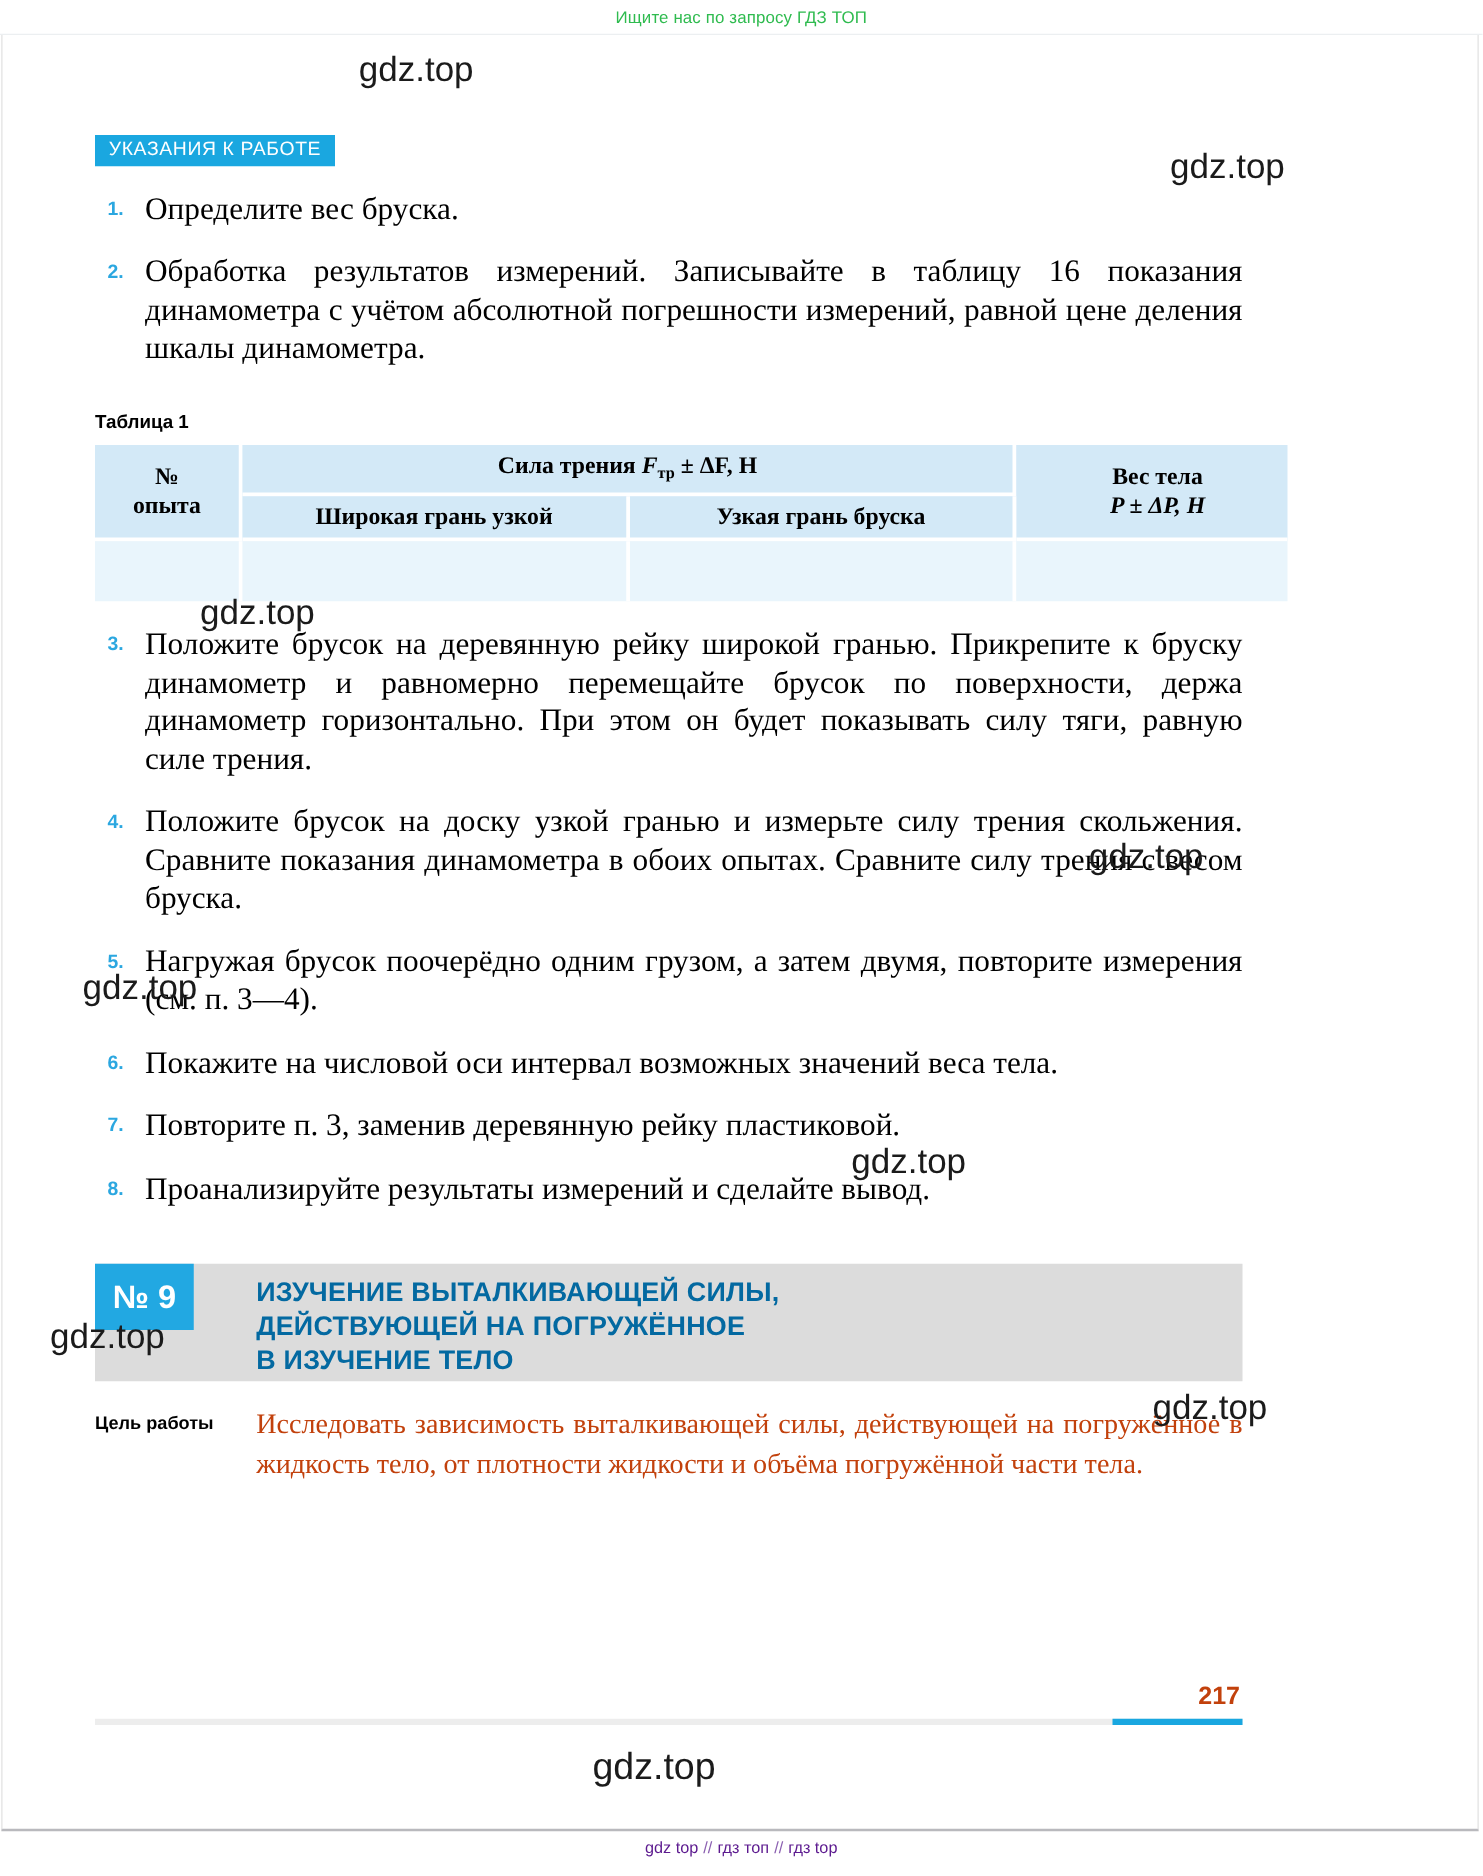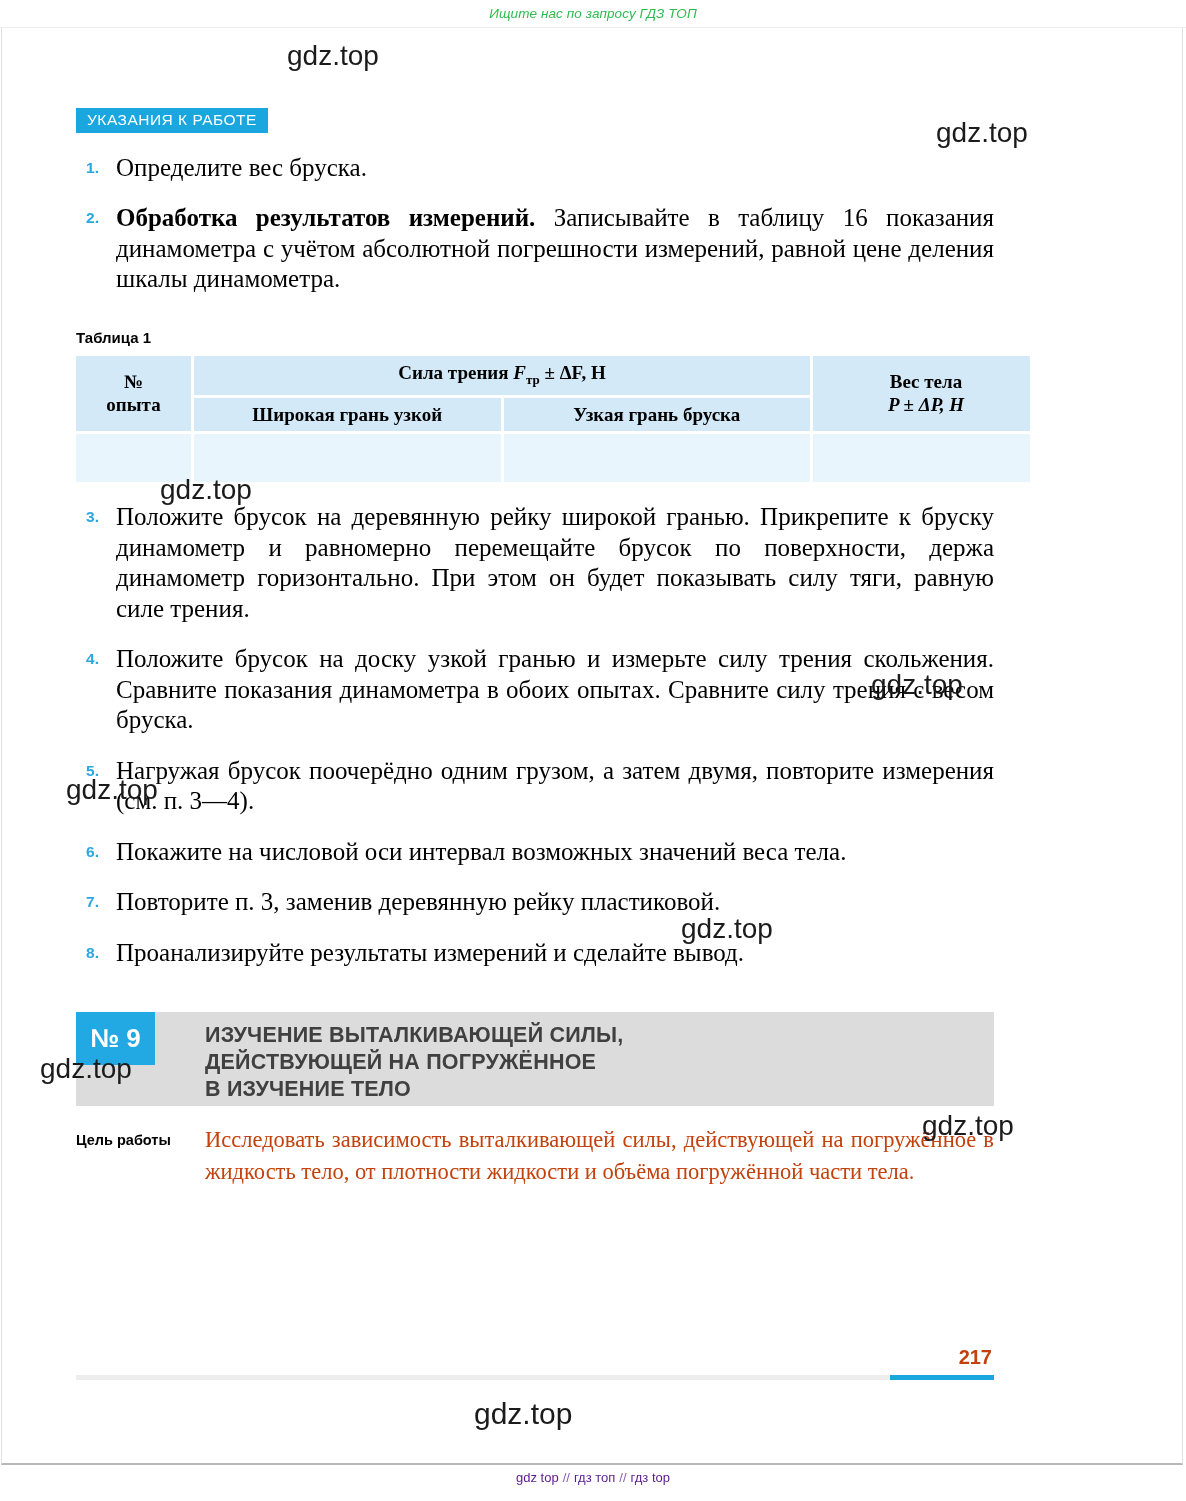"Ищите нас по запросу ГДЗ" .promo-banner .promo-text { font-style: italic -> none }
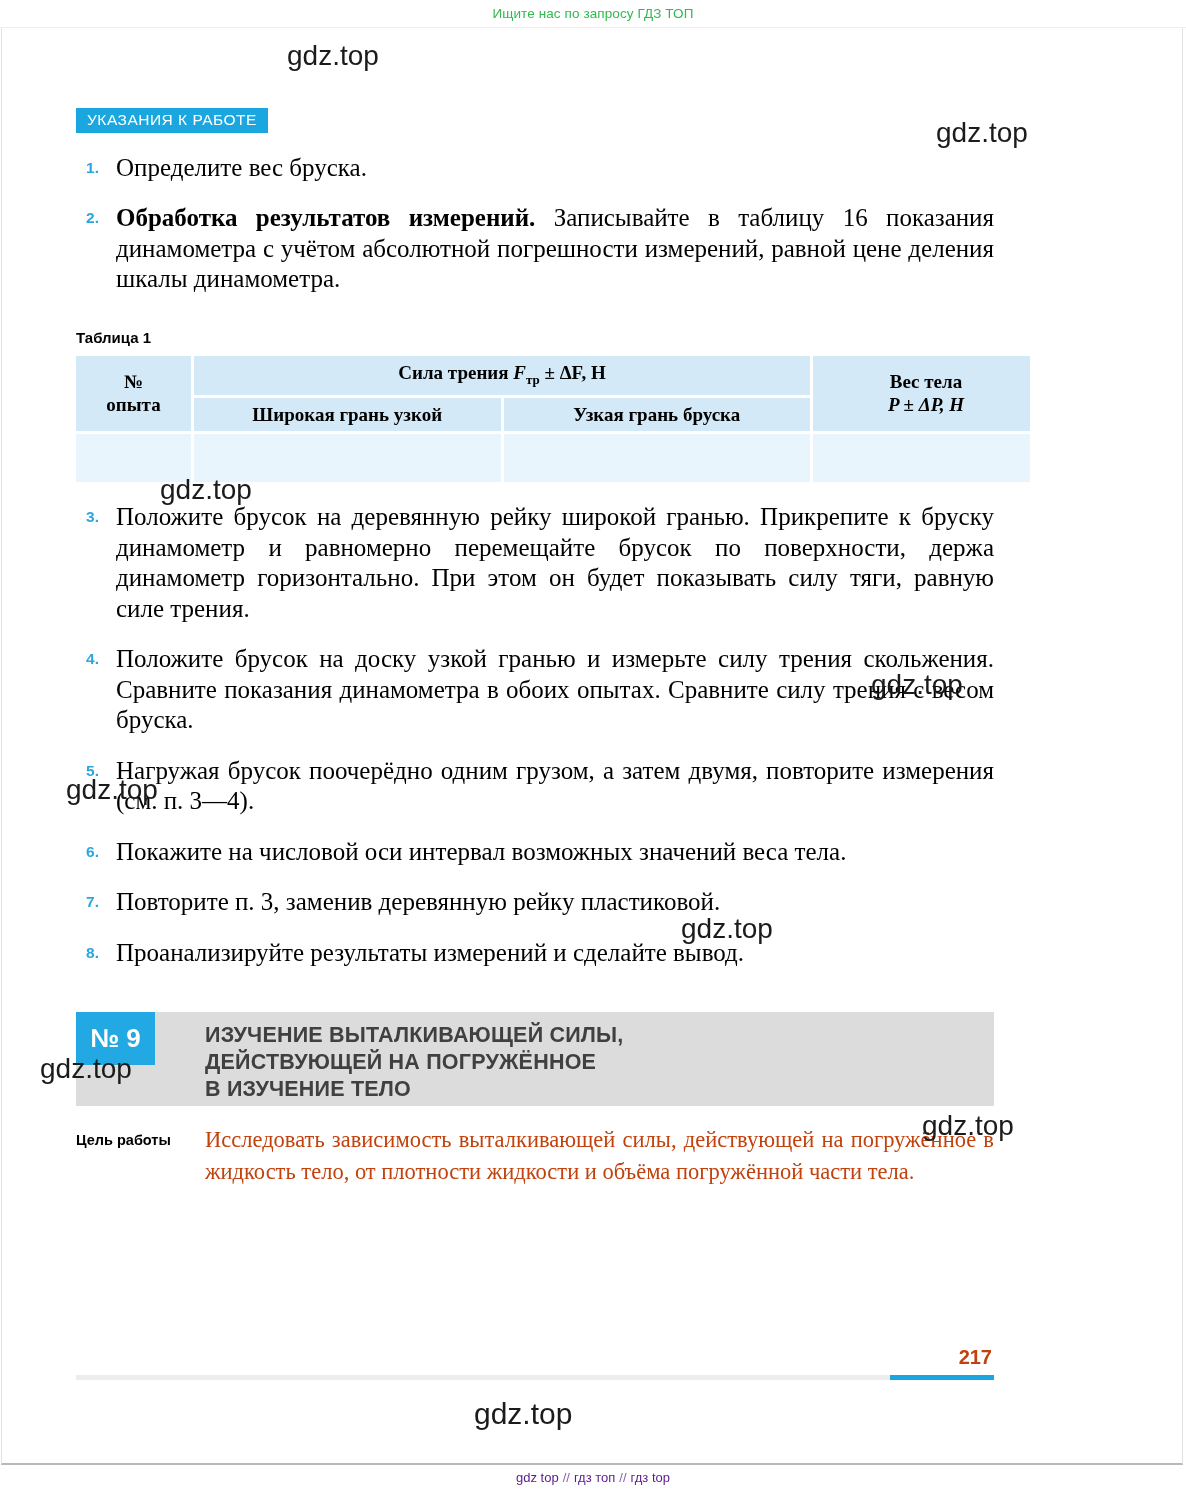"Обработка результатов измерений." .step-body b { font-weight: bold -> normal }
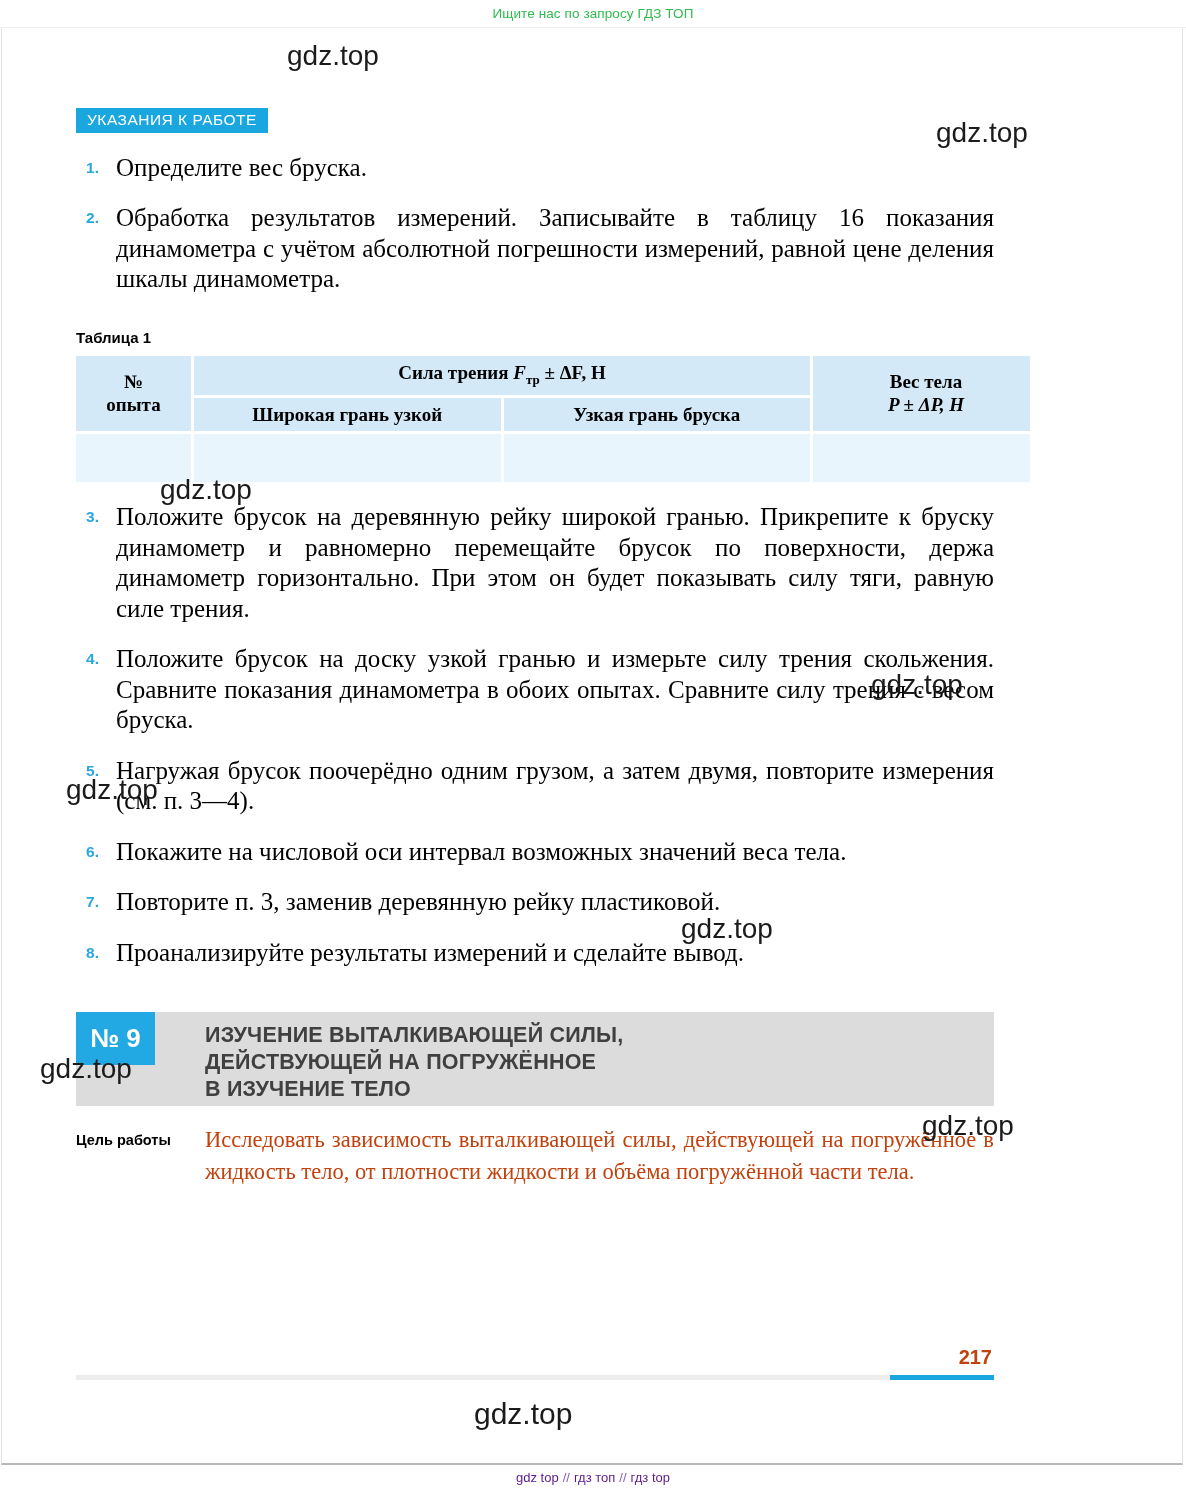"ИЗУЧЕНИЕ ВЫТАЛКИВАЮЩЕЙ СИЛЫ," .section-title { color: #404040 -> #0369a1 }
